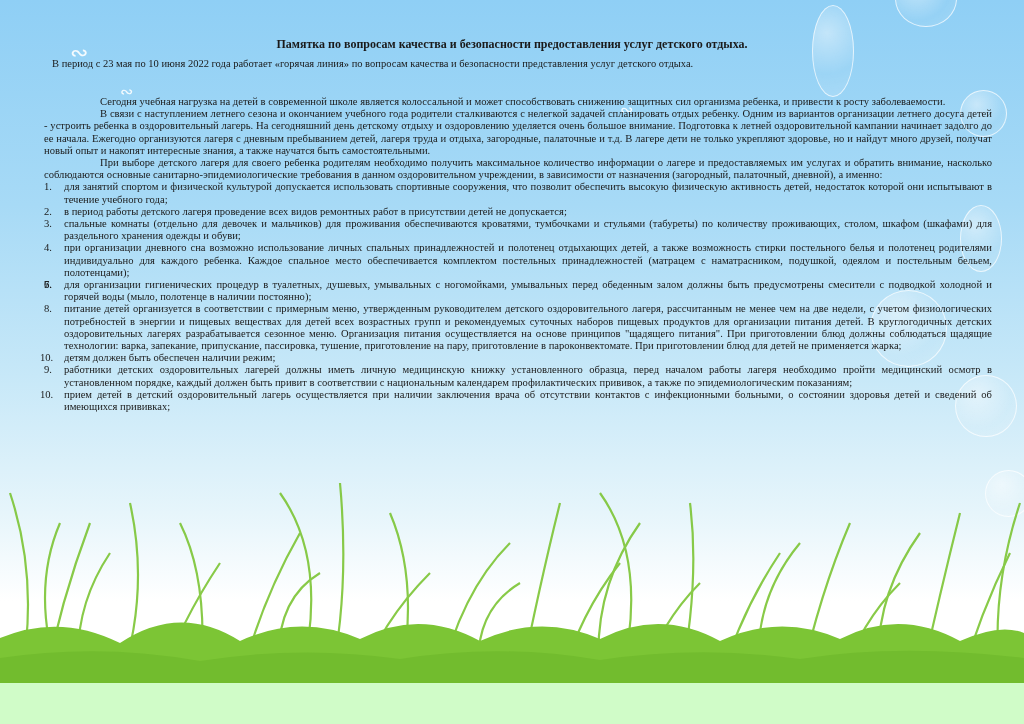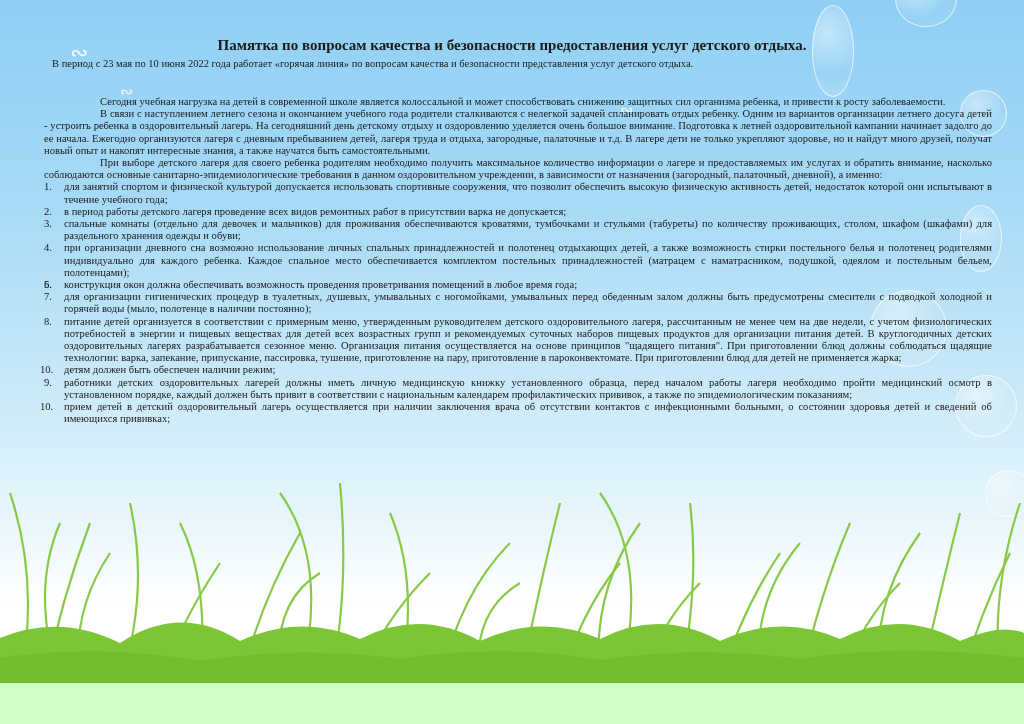"Памятка по вопросам качества и" .title { font-size: 15px -> 12px }
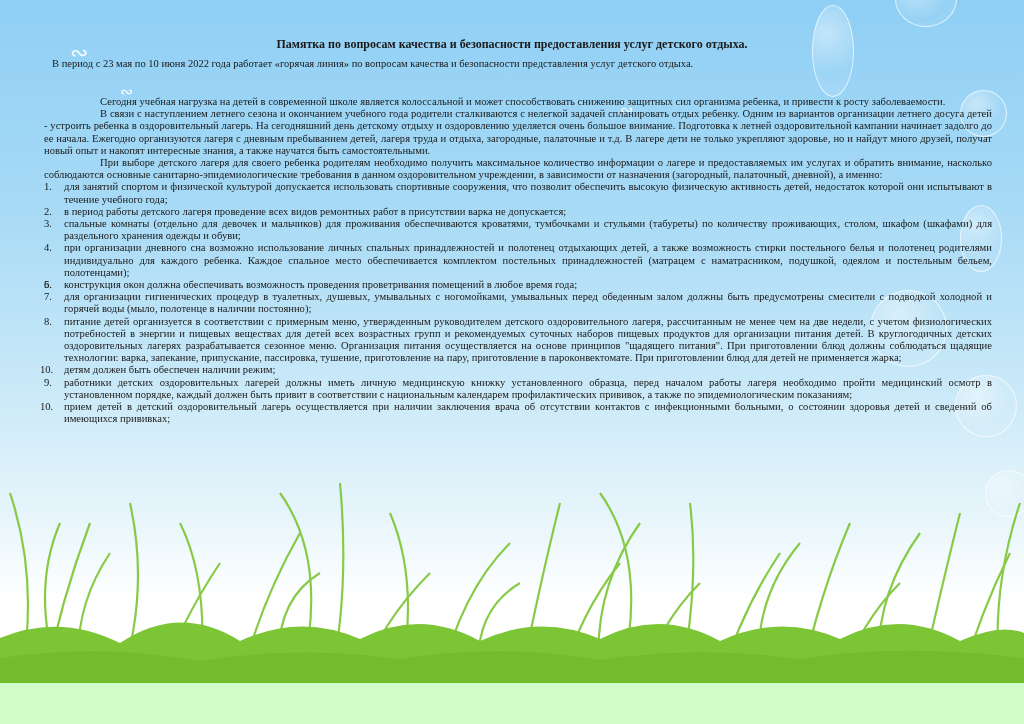"в период работы детского лагеря" span { text: варка -> детей }
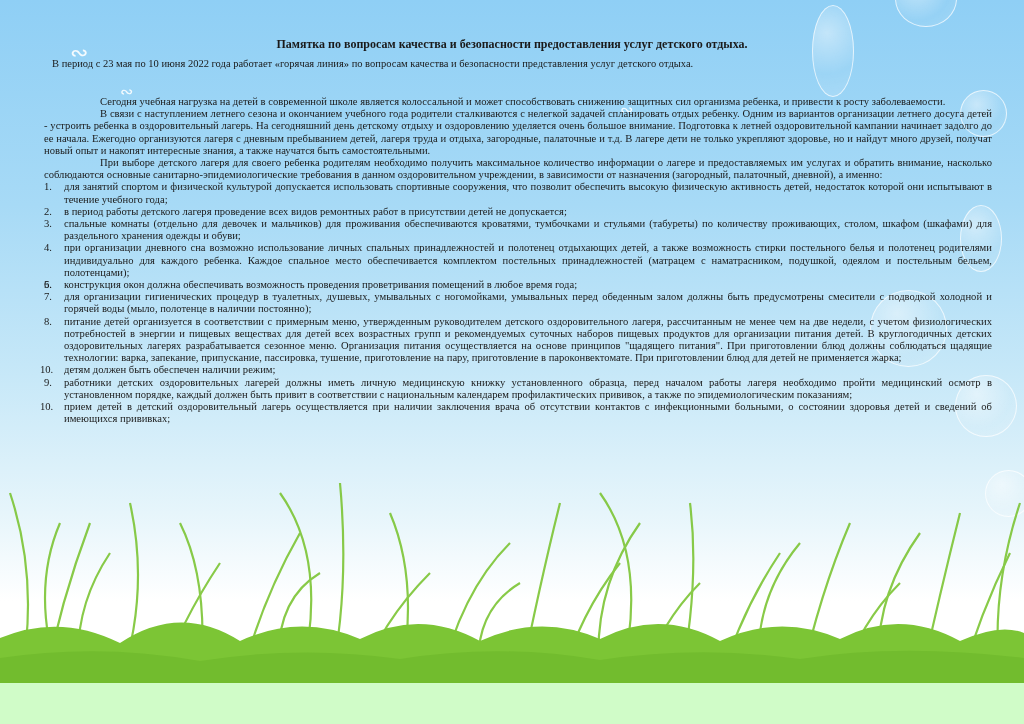"конструкция окон должна обеспечивать" span { html: <span>конструкция окон должна обеспечивать возможность проведения проветривания помещений в любое время года;</span> -> none }
